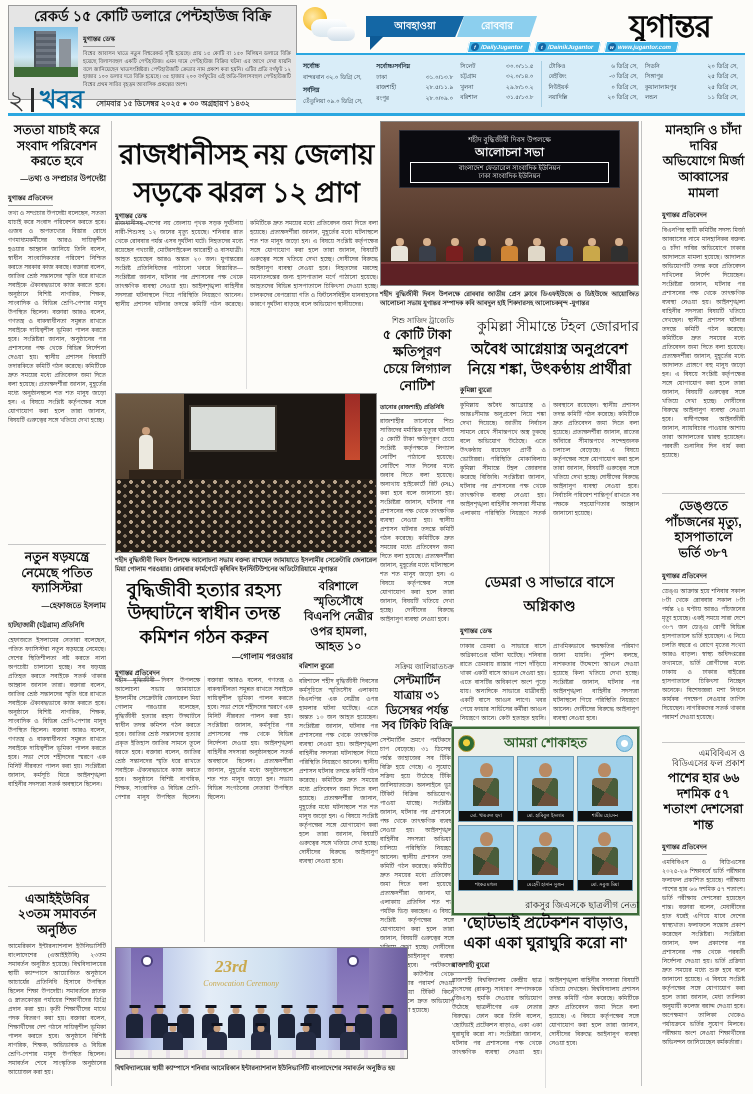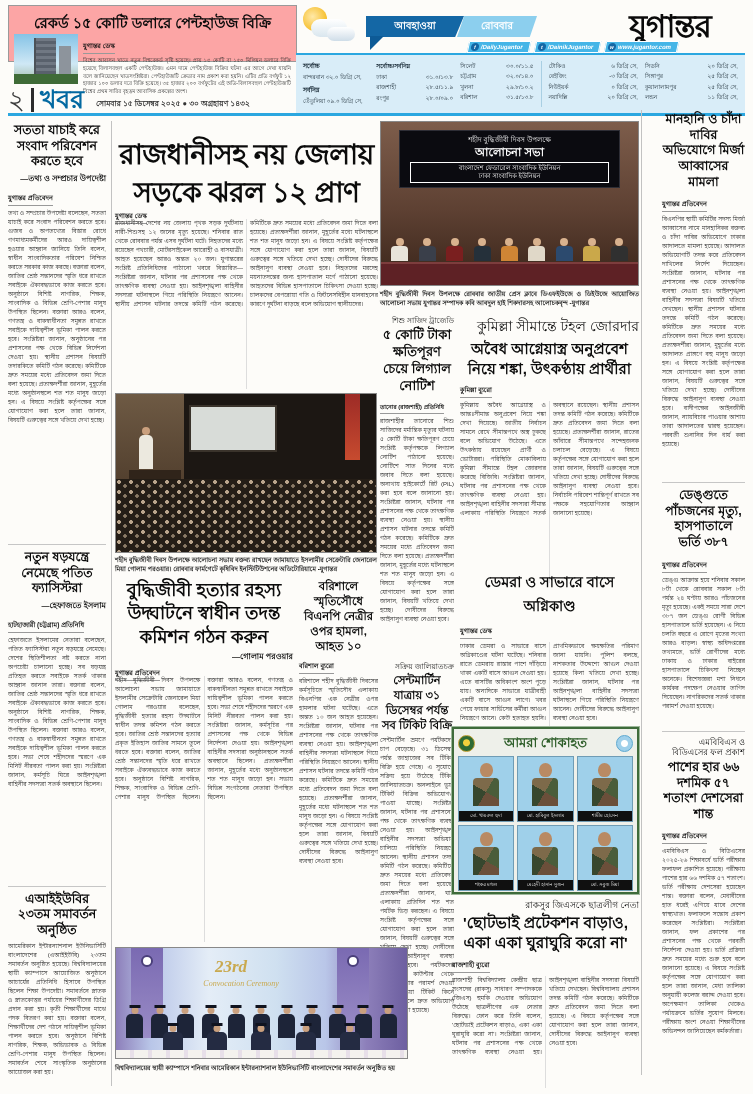"রেকর্ড ১৫ কোটি ডলারে পেন্টহাউজ" .topbox { background: #fca5a5 -> #e5e5e5; height: 57px -> 95px; padding: 9px 5px -> 2px 5px }
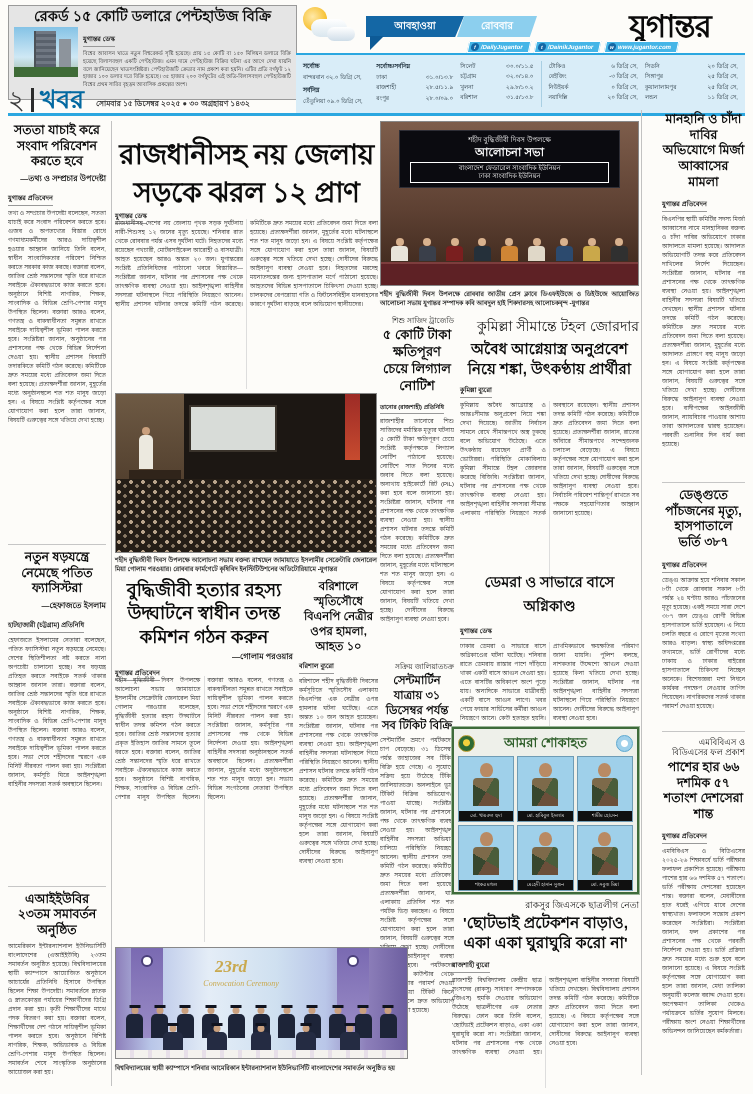"মানহানি ও চাঁদা দাবির অভিযোগে" .rightrail { top: 110px -> 121px }
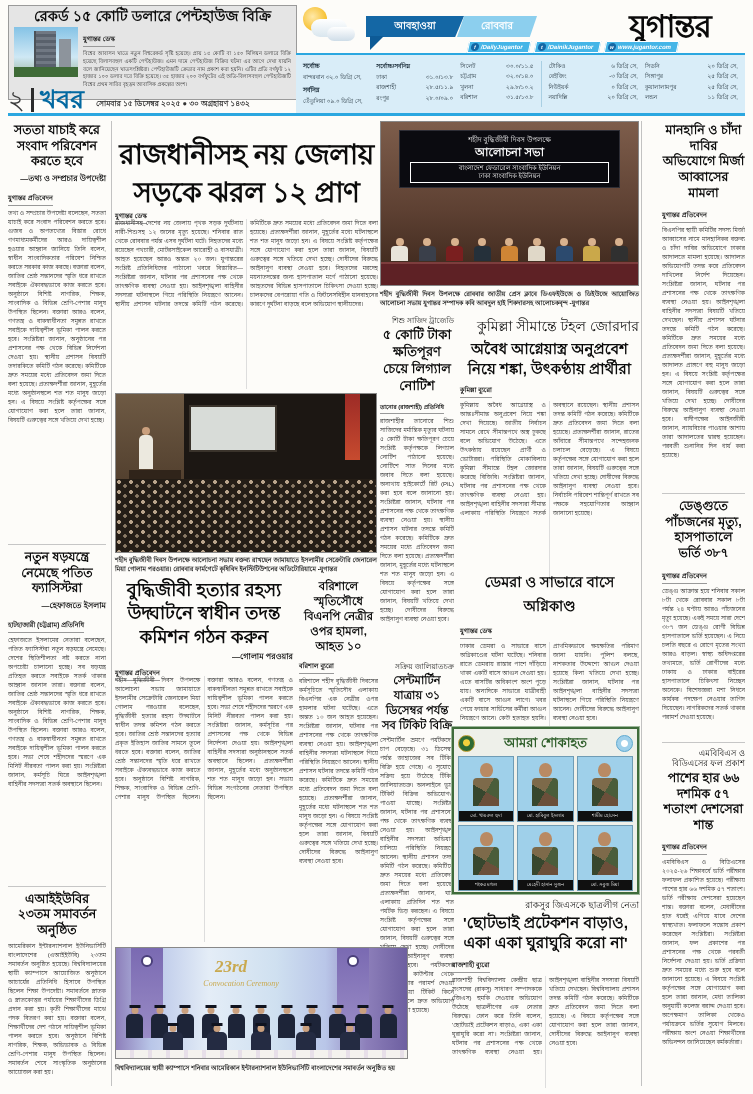"আমরা শোকাহত" div.abs { height: 167px -> 188px }
